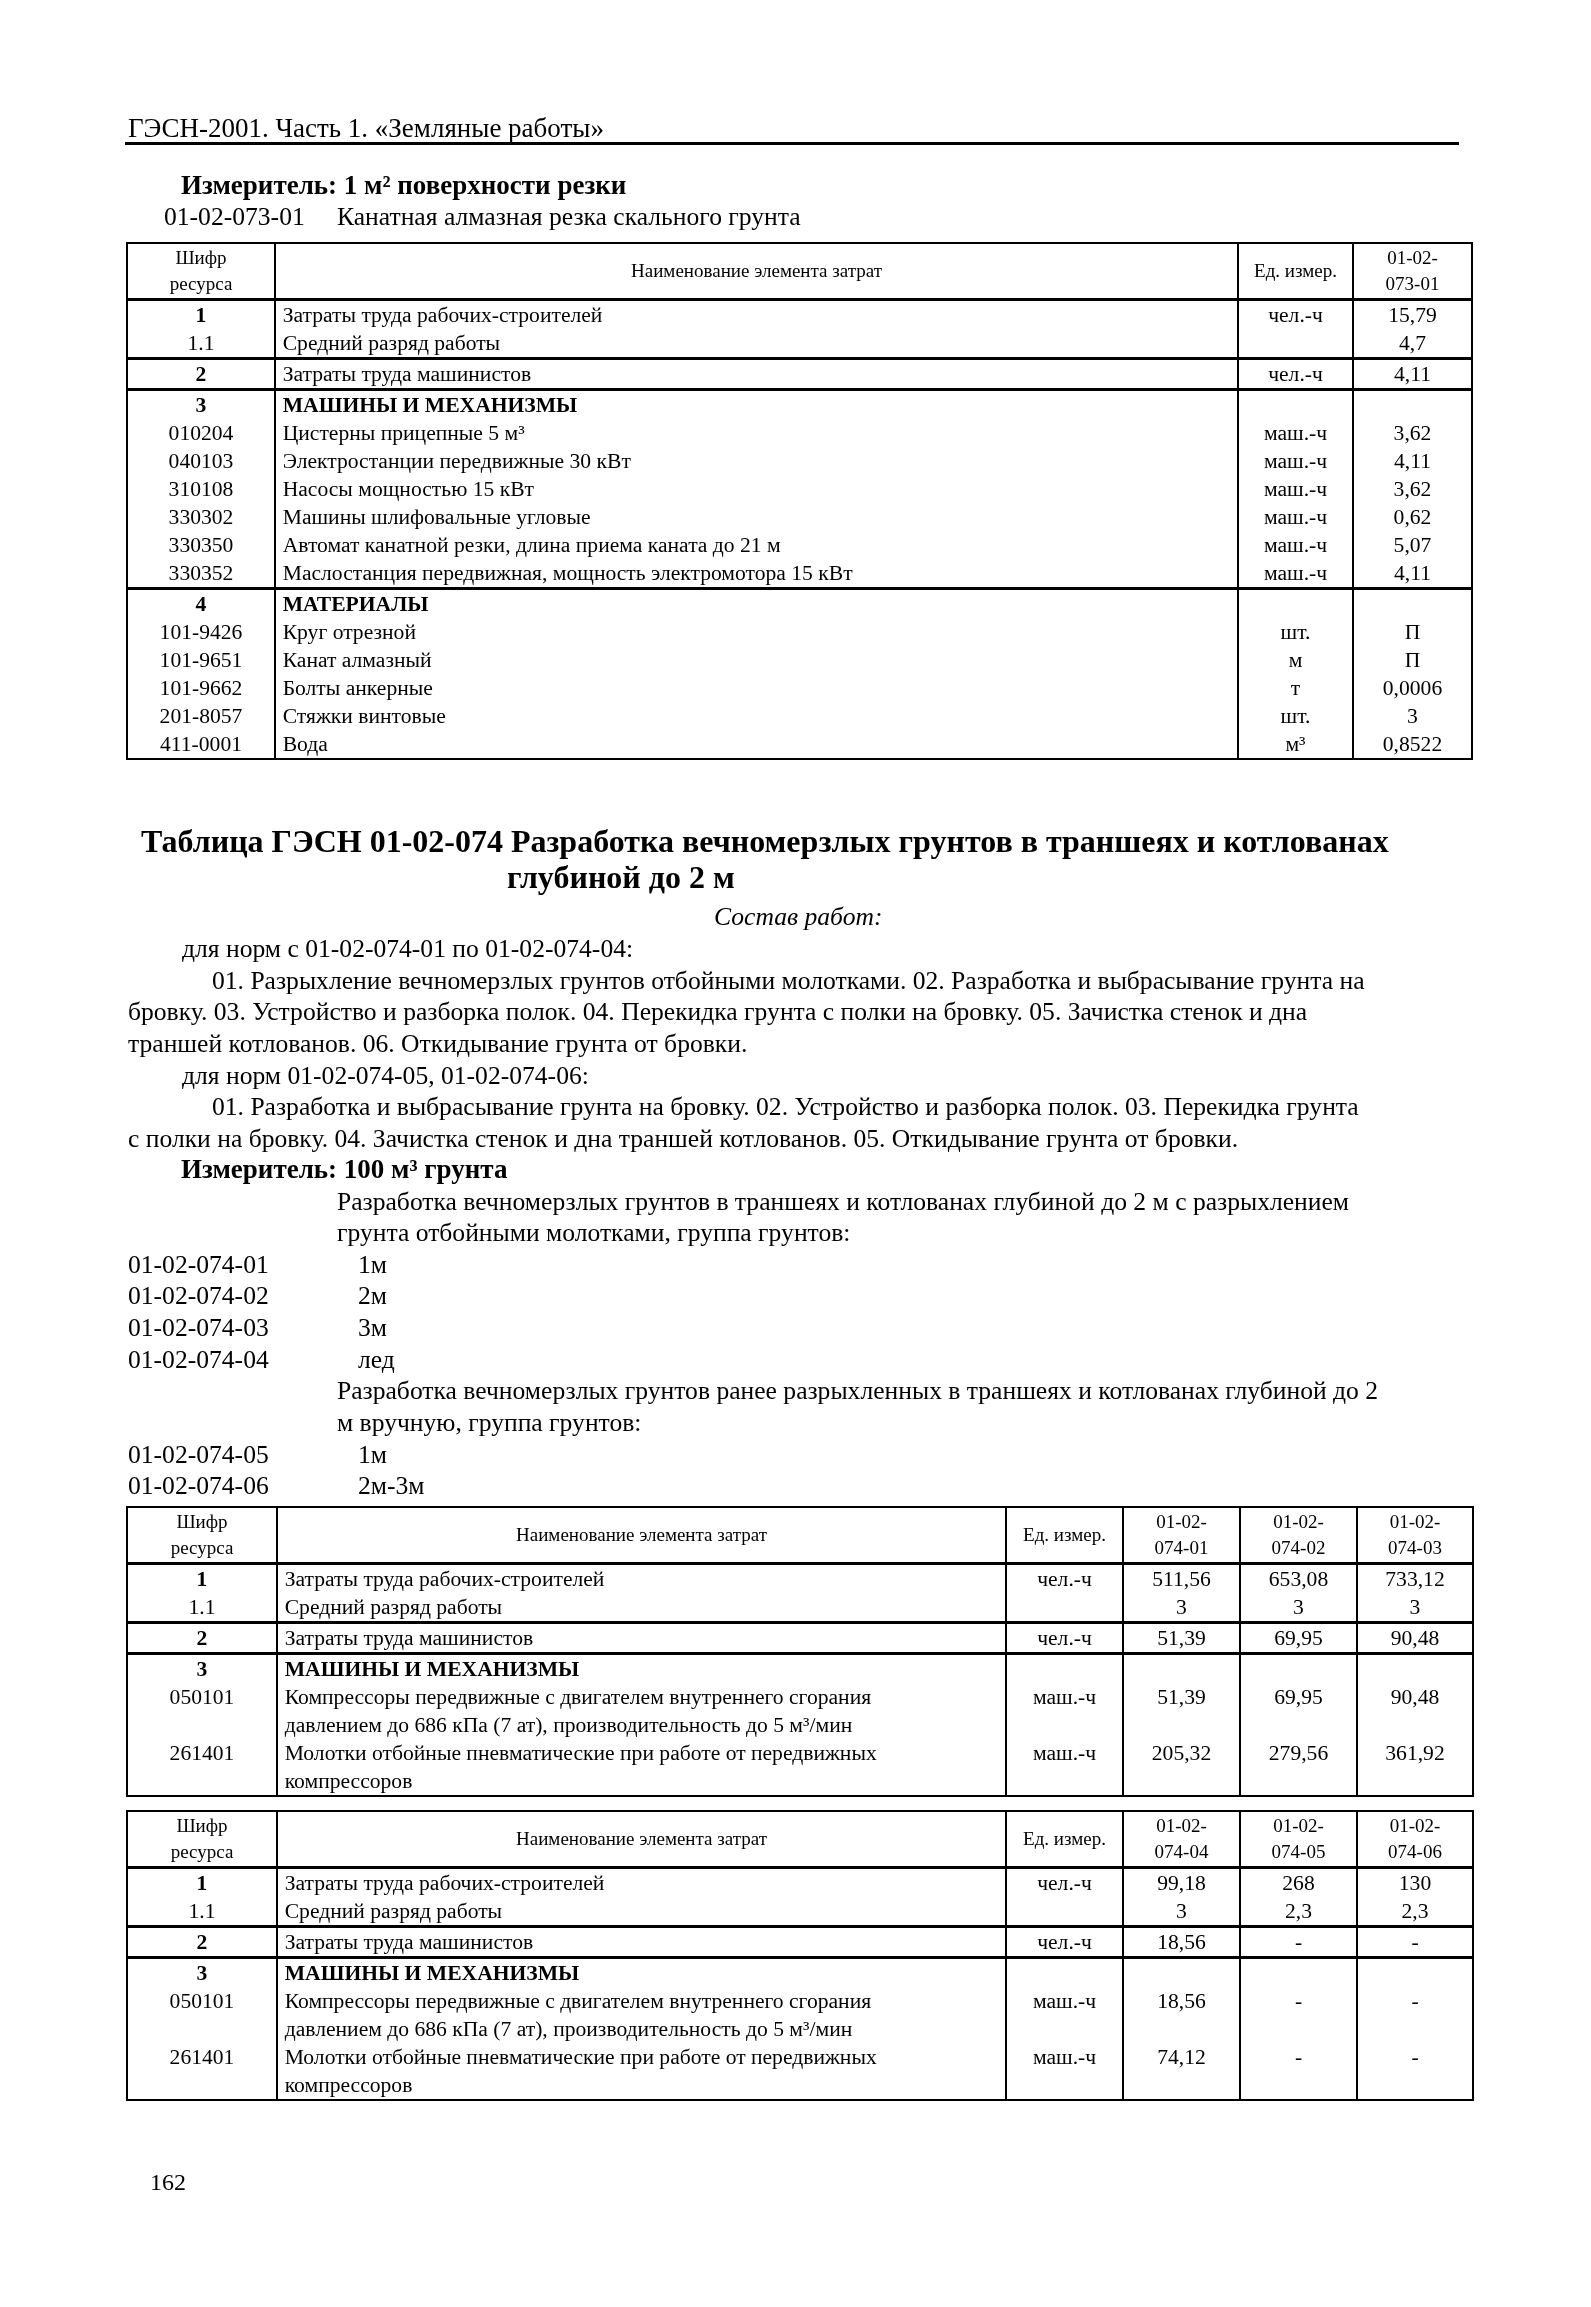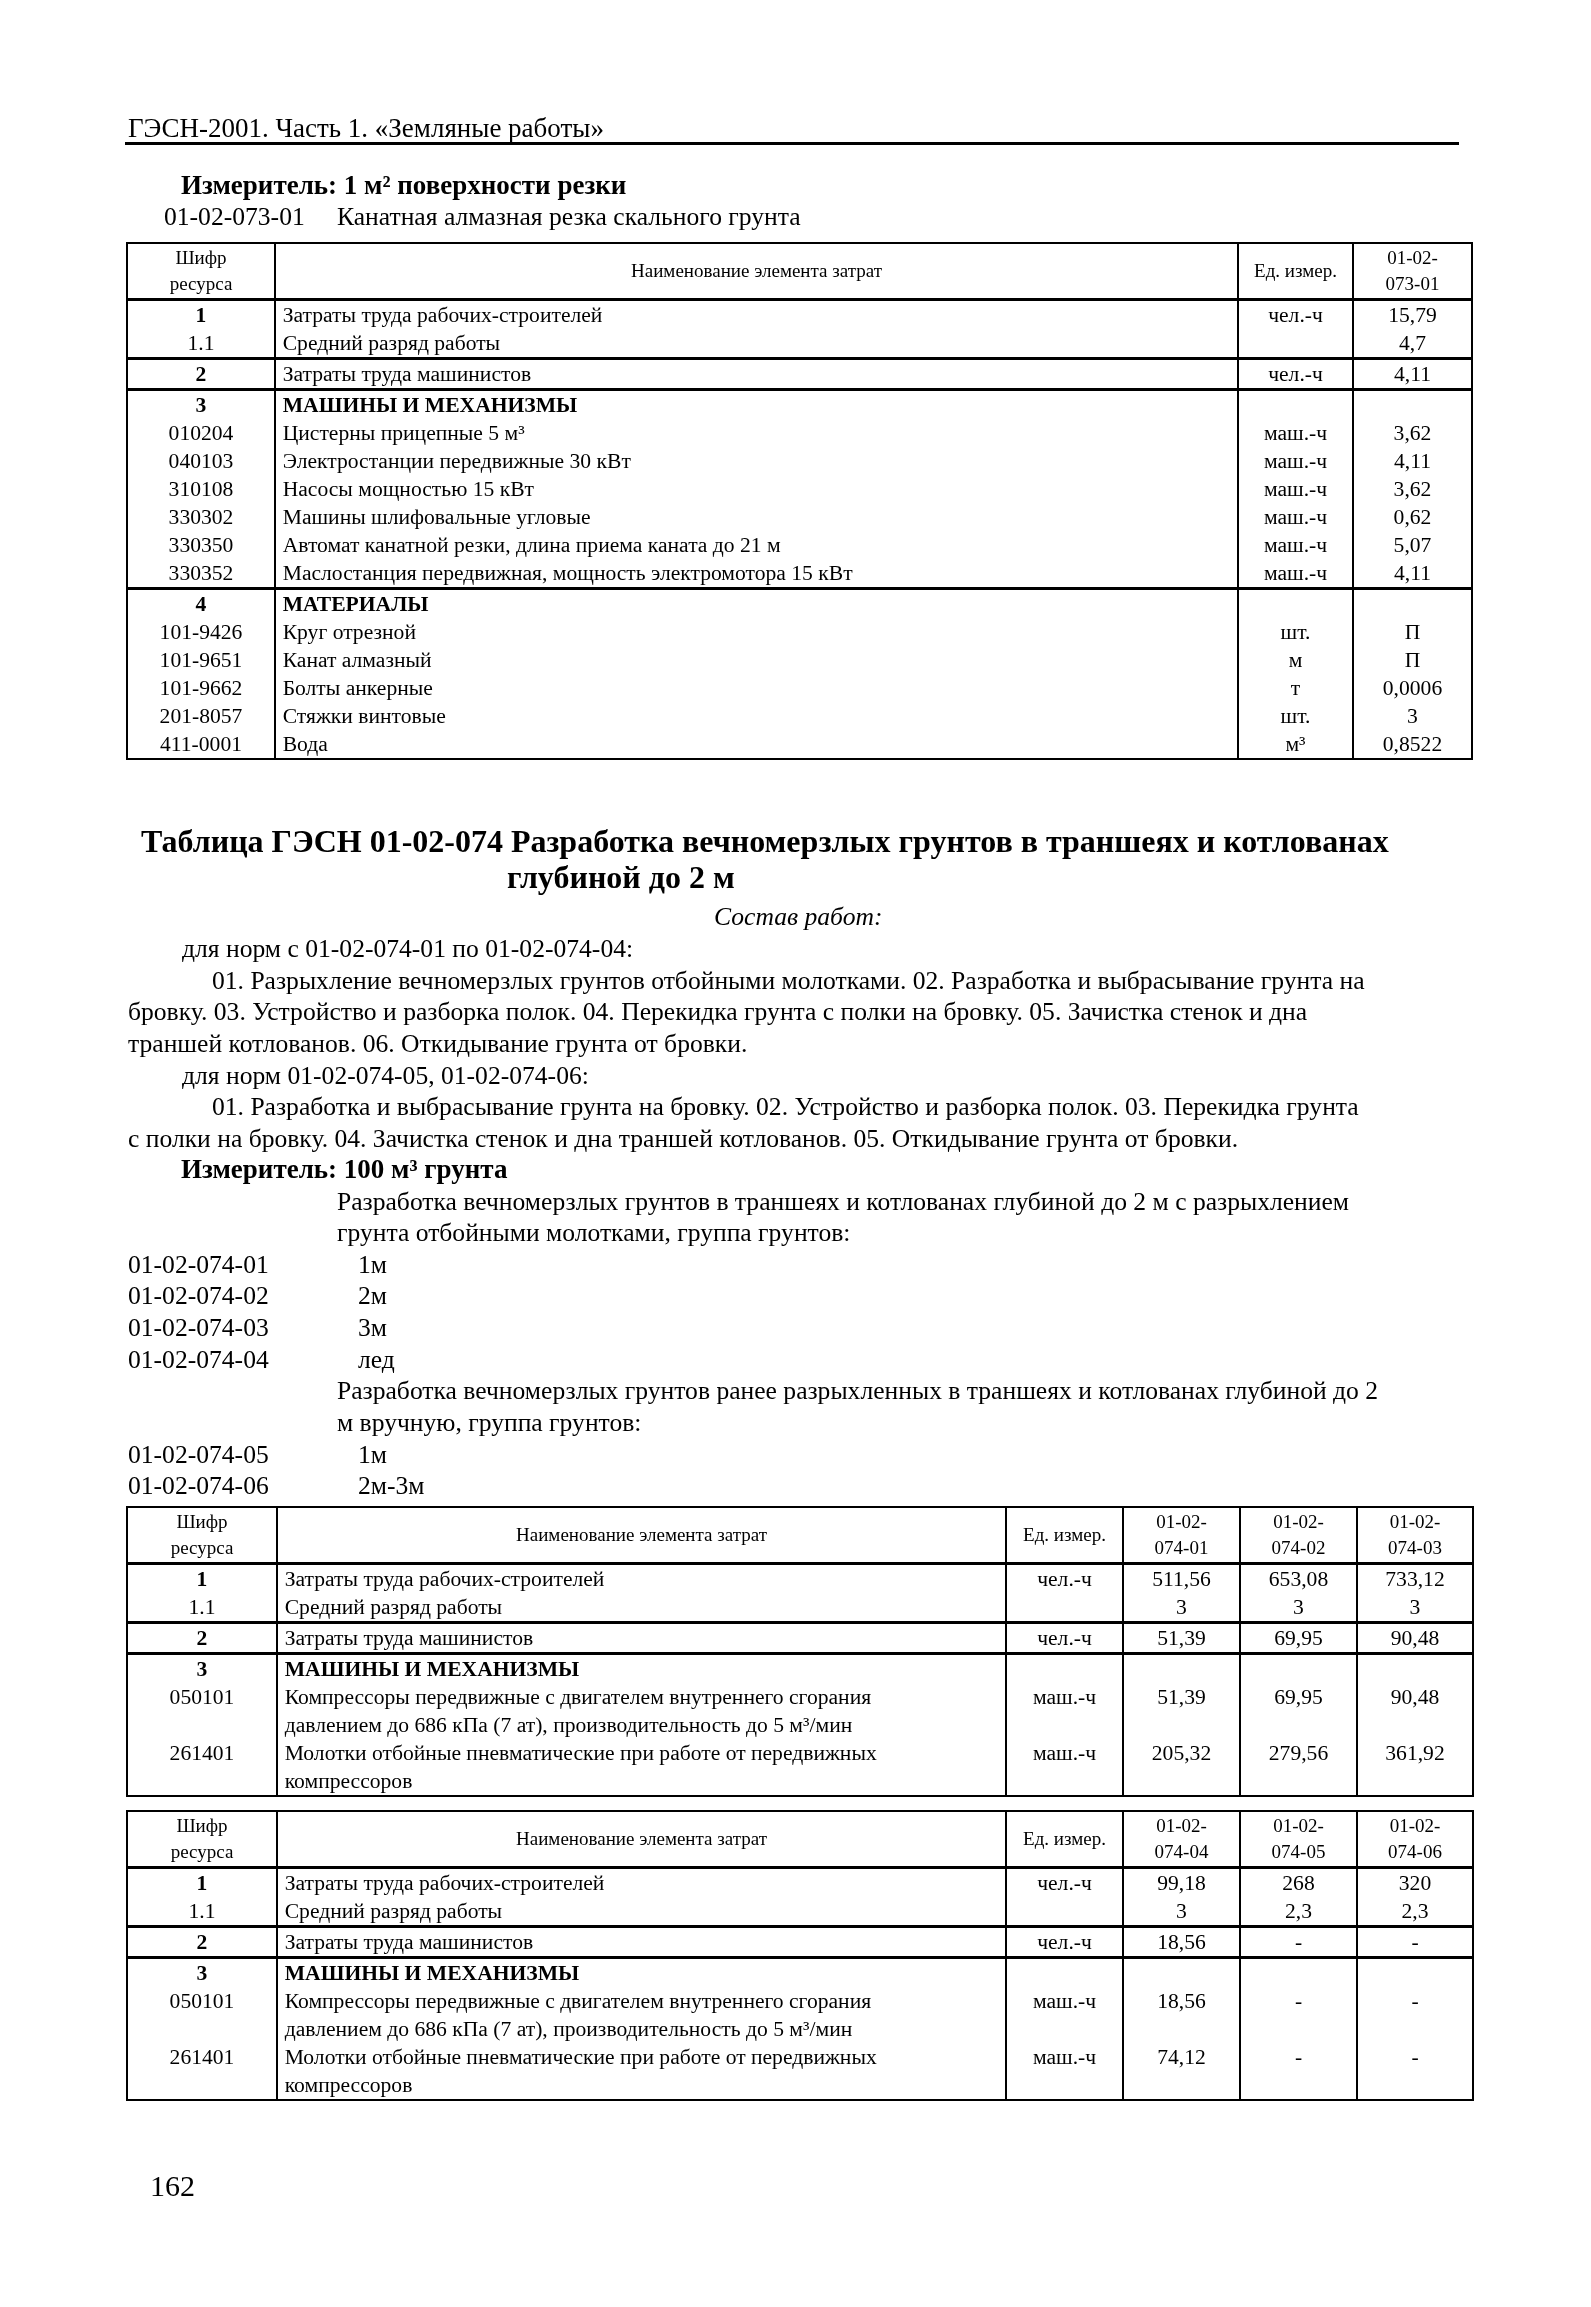"320" span.line { text: 320 -> 130 }
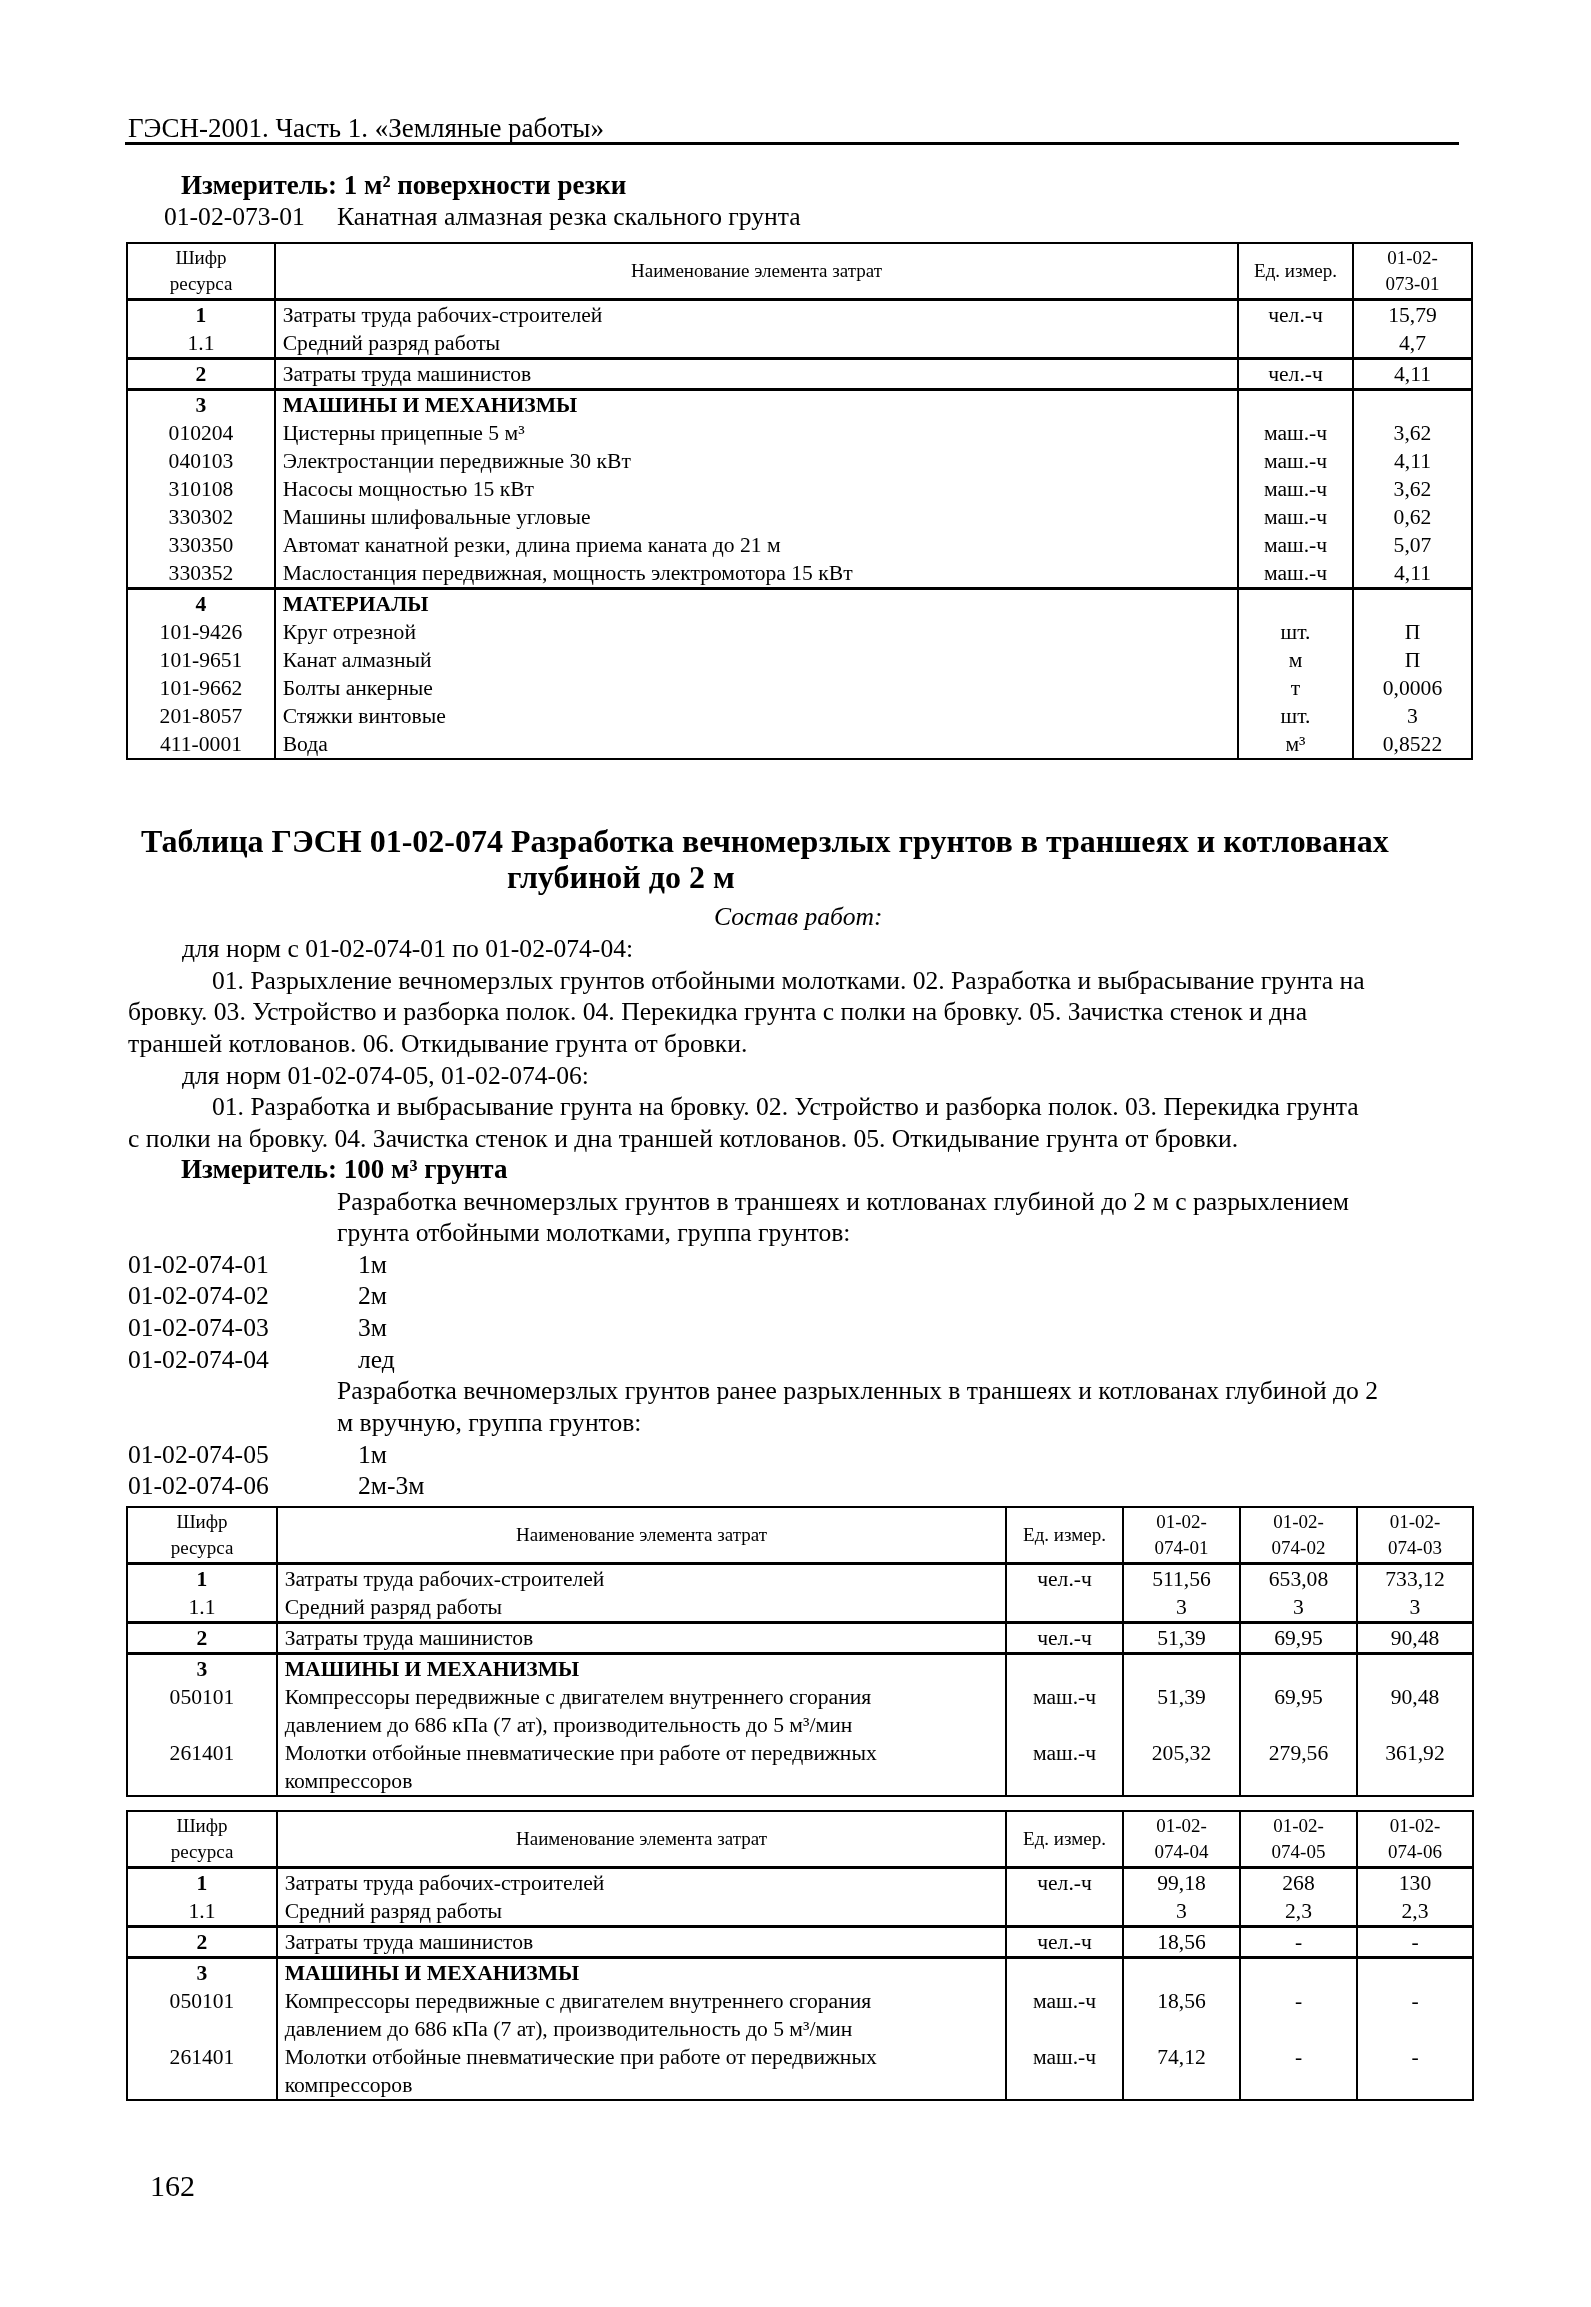"162" .pagenum { font-size: 30px -> 24px }
